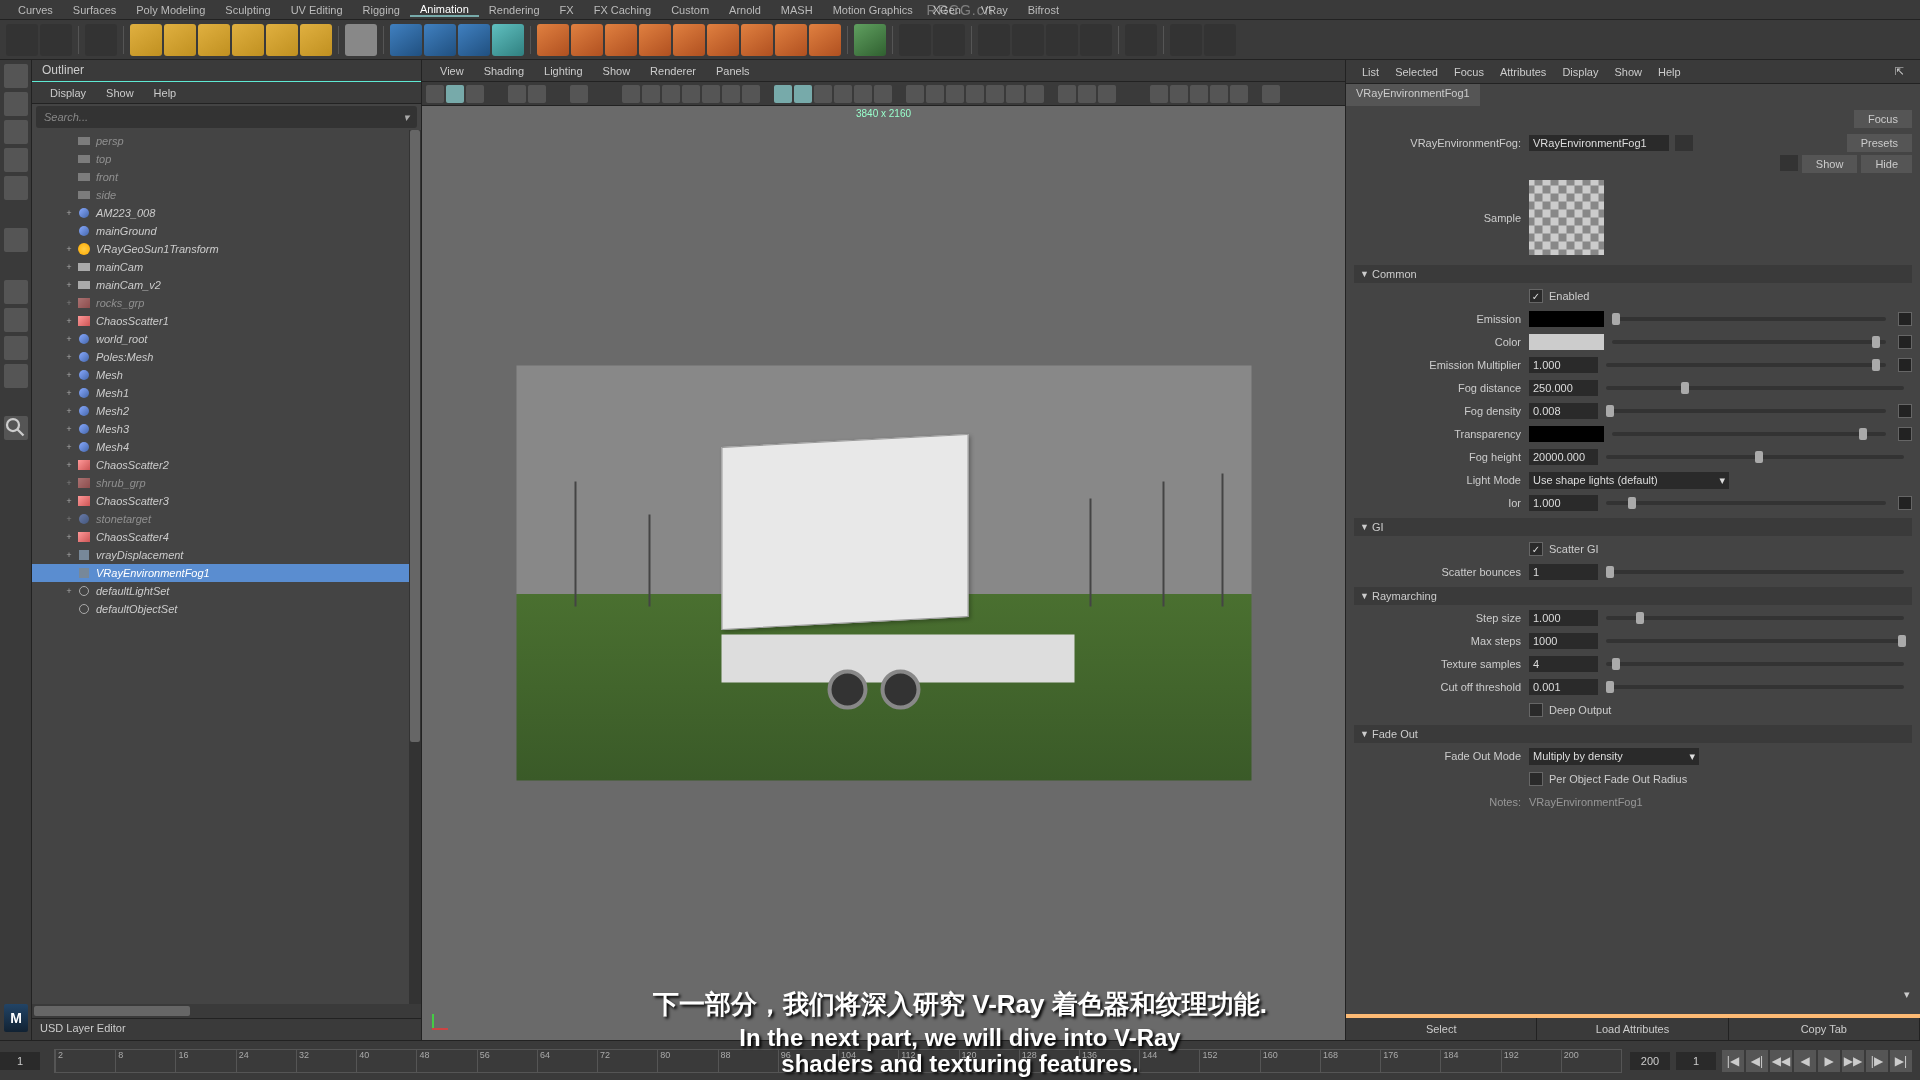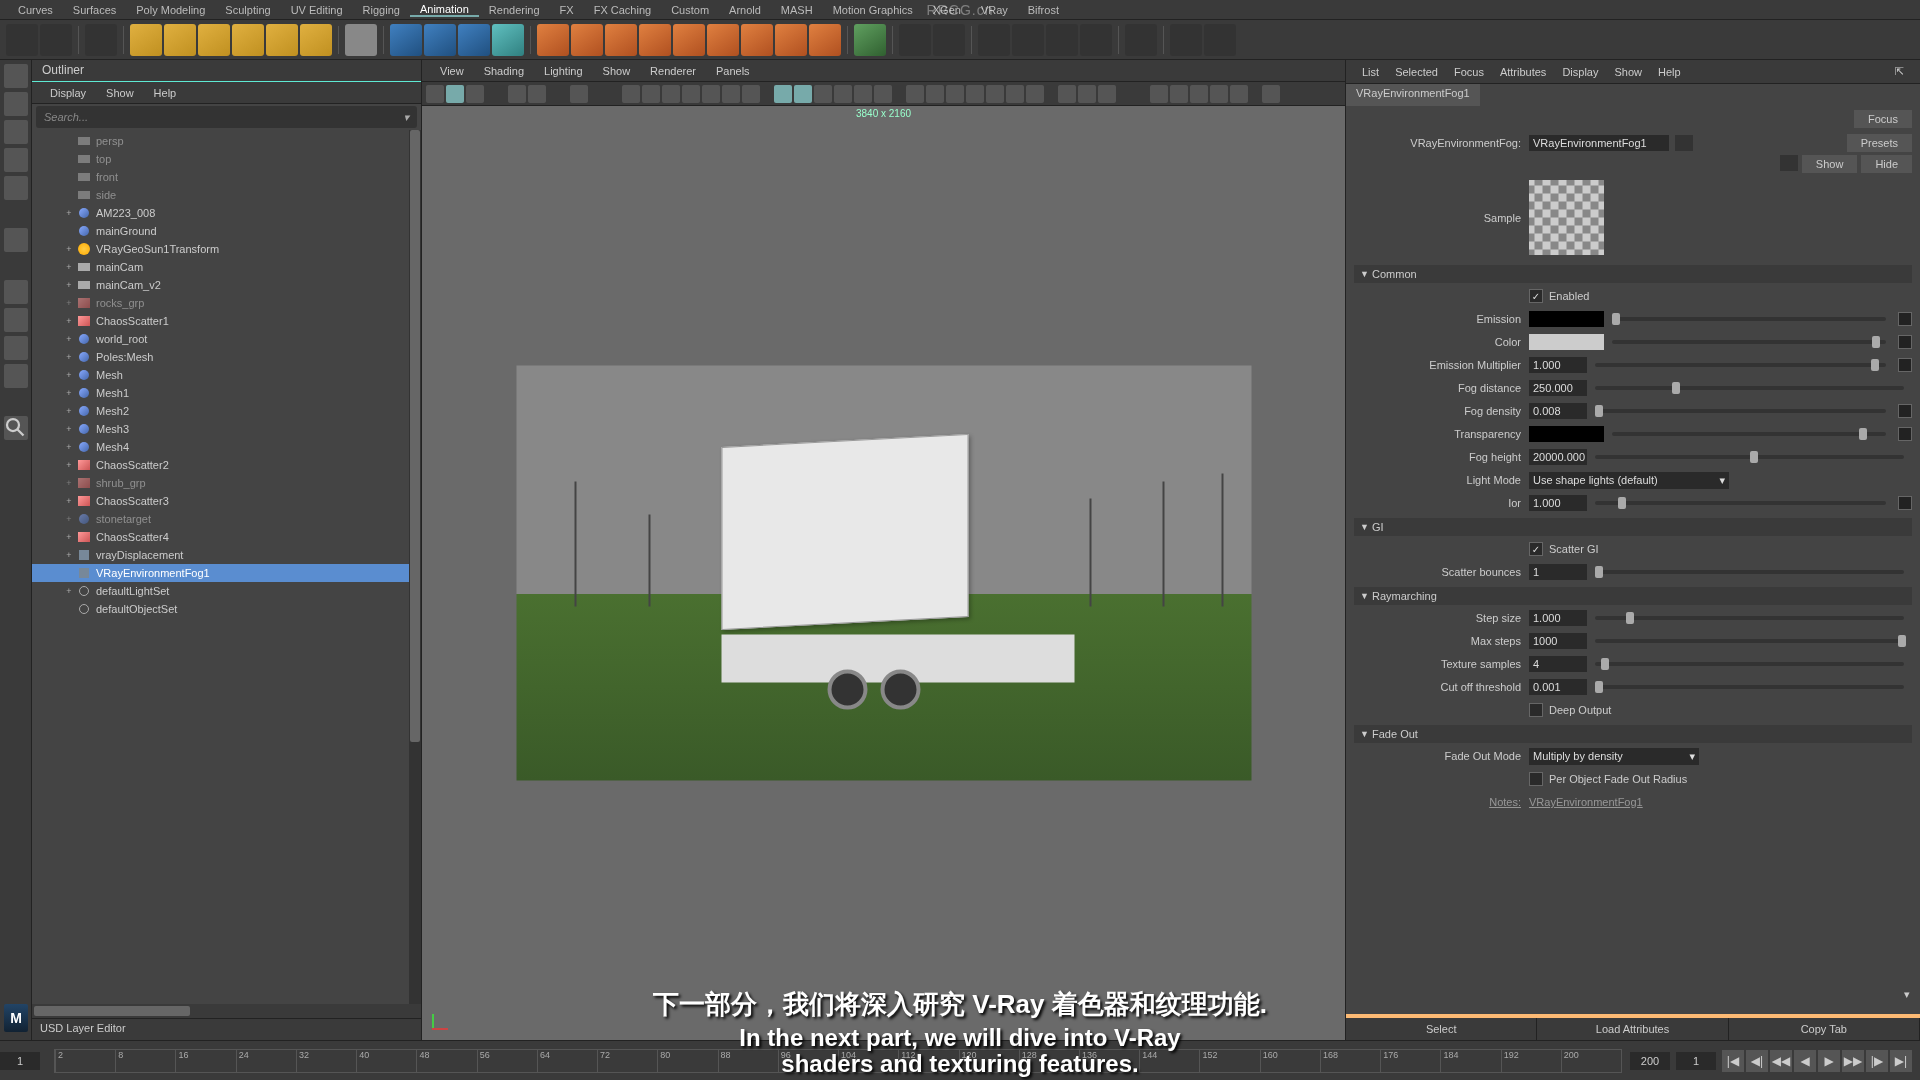"persp" .outliner-tree { font-style: none -> italic }
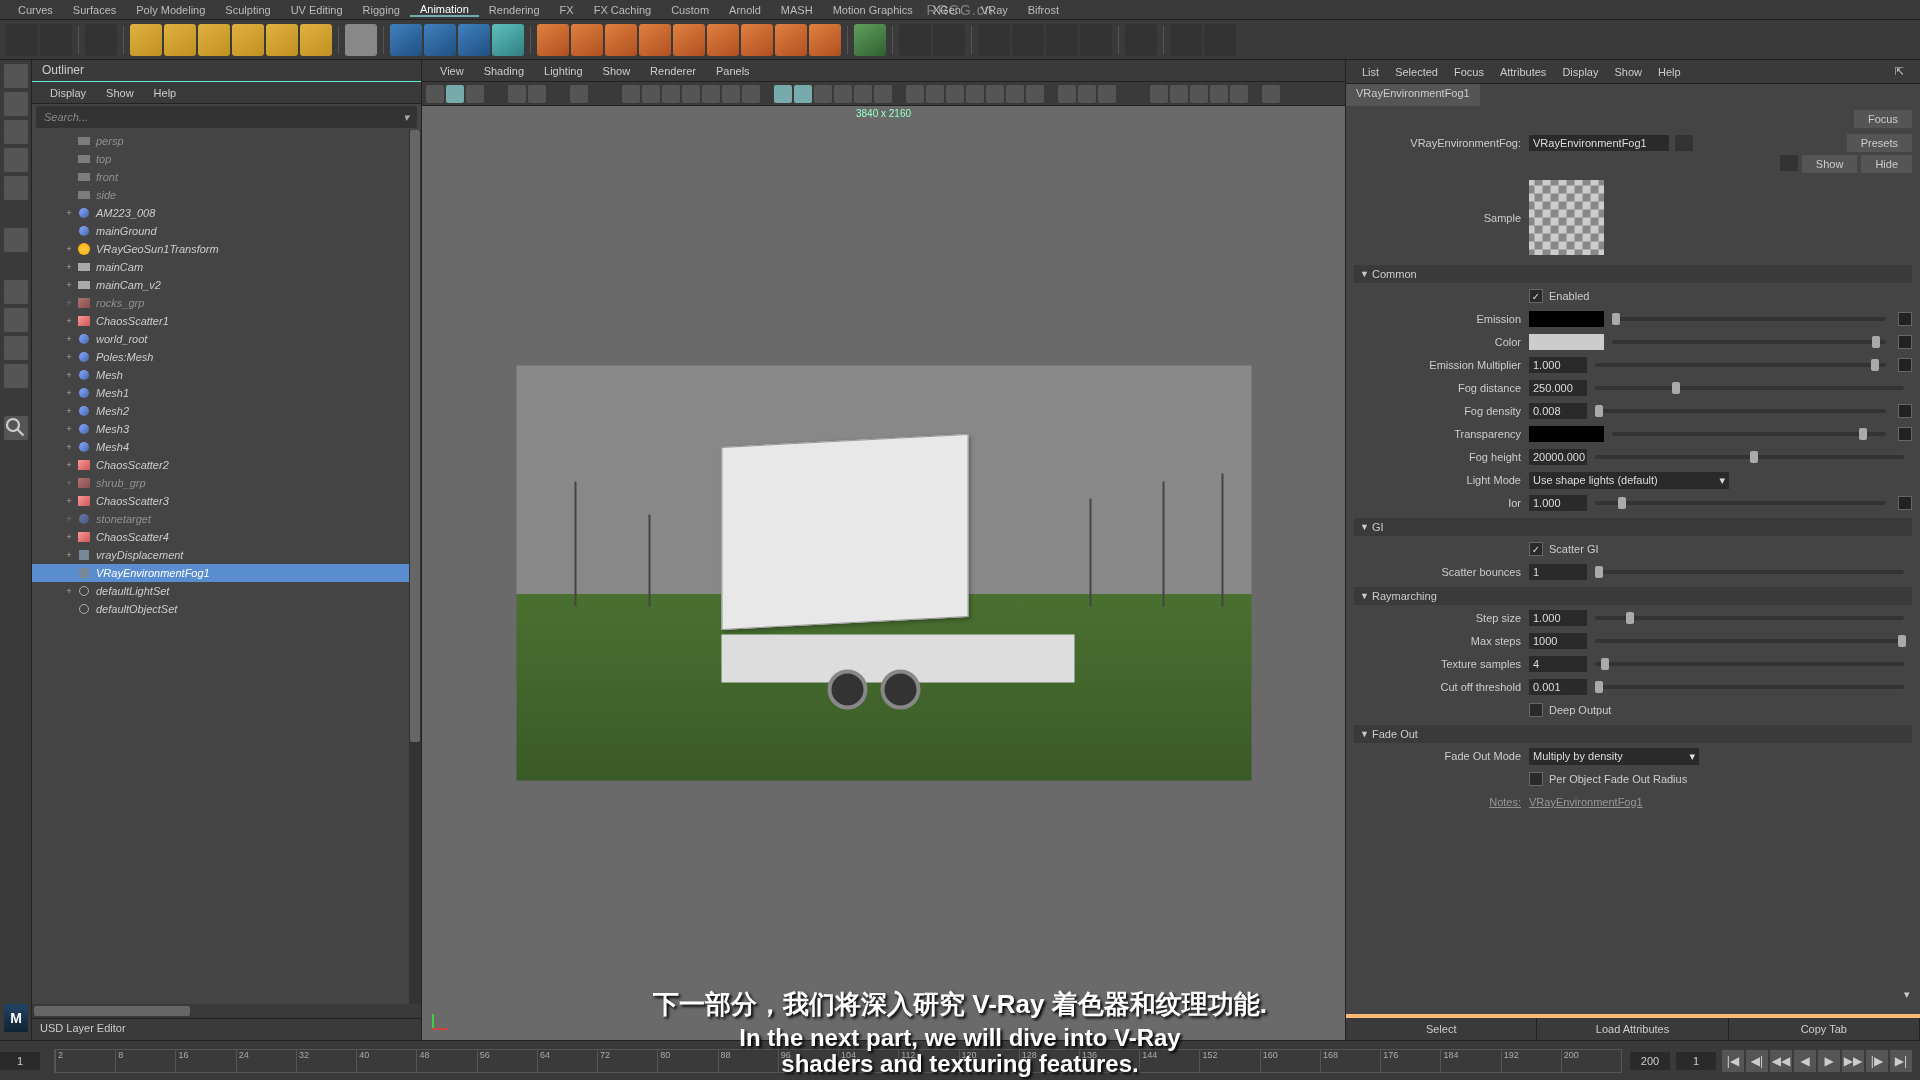"1.000" .attr-row .fld { width: 58px -> 69px }
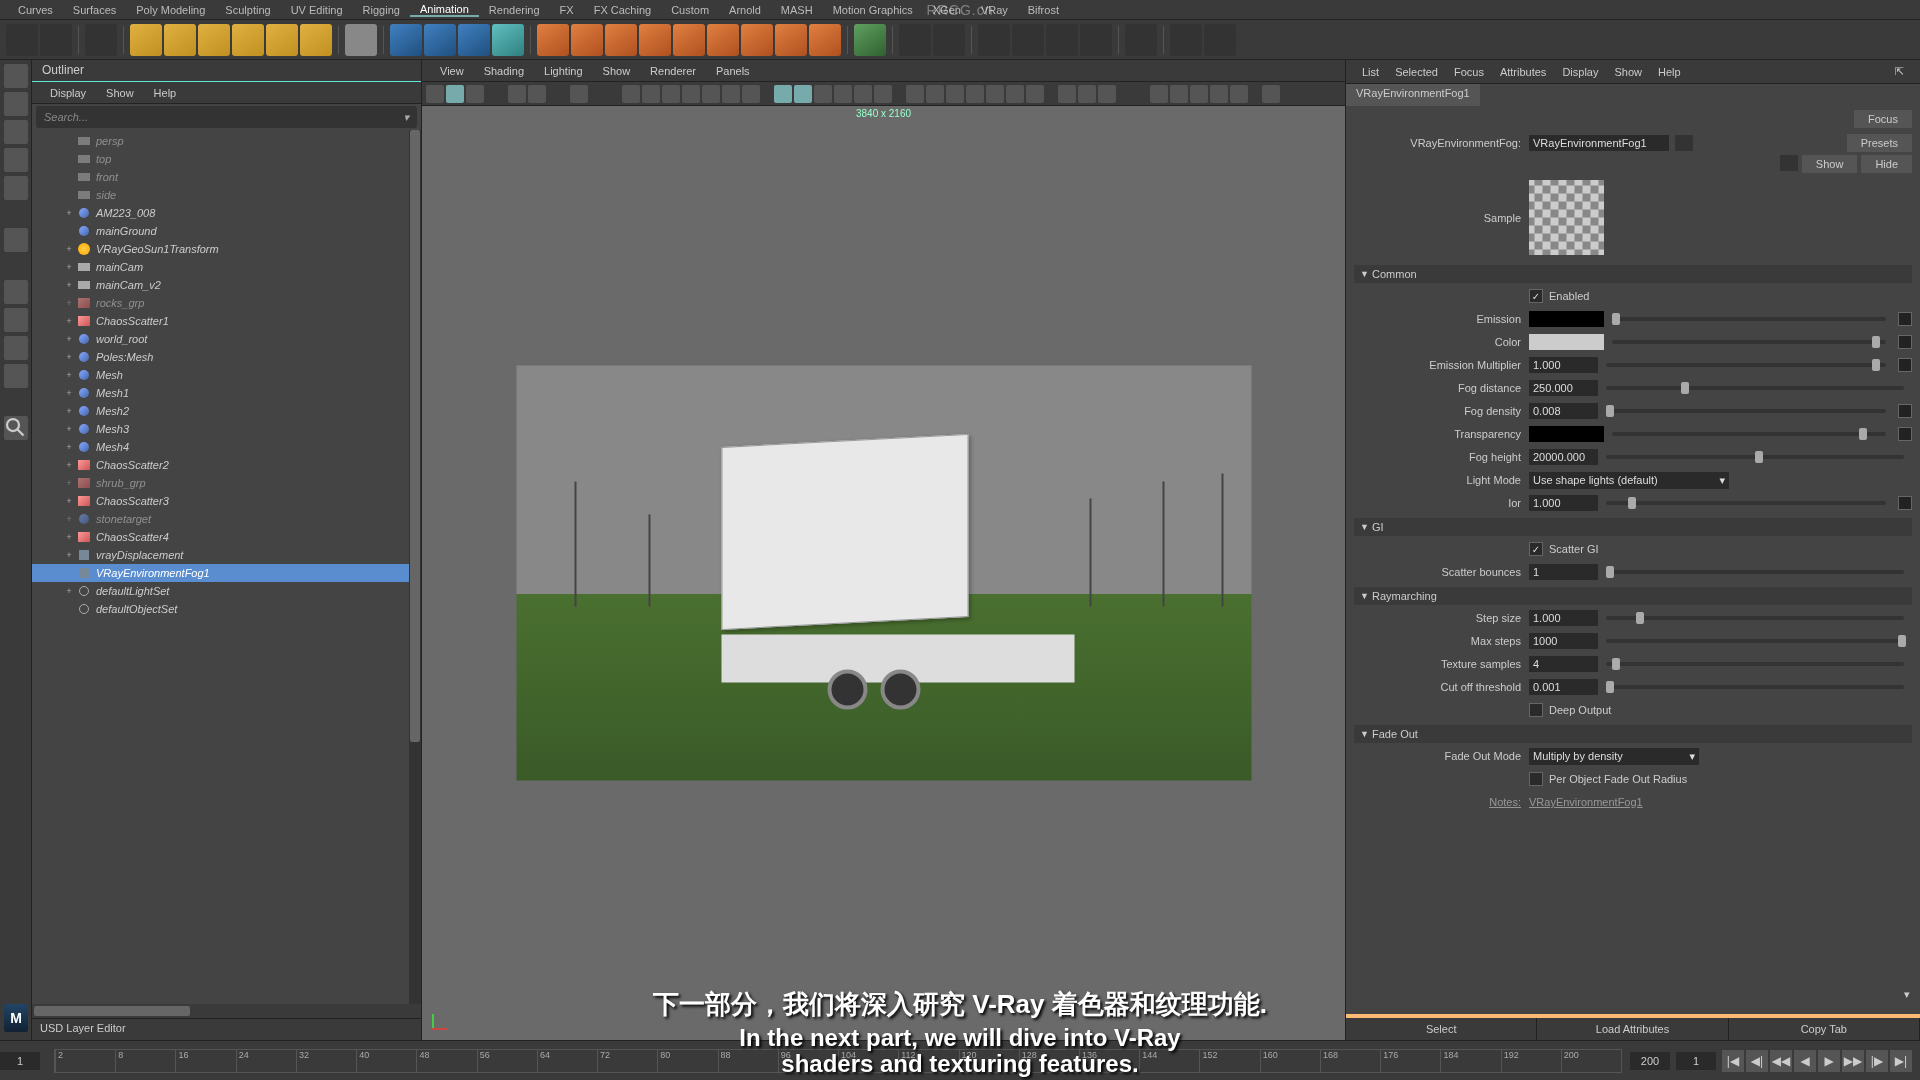"Notes:" div.attr-row { text-decoration: underline -> none }
